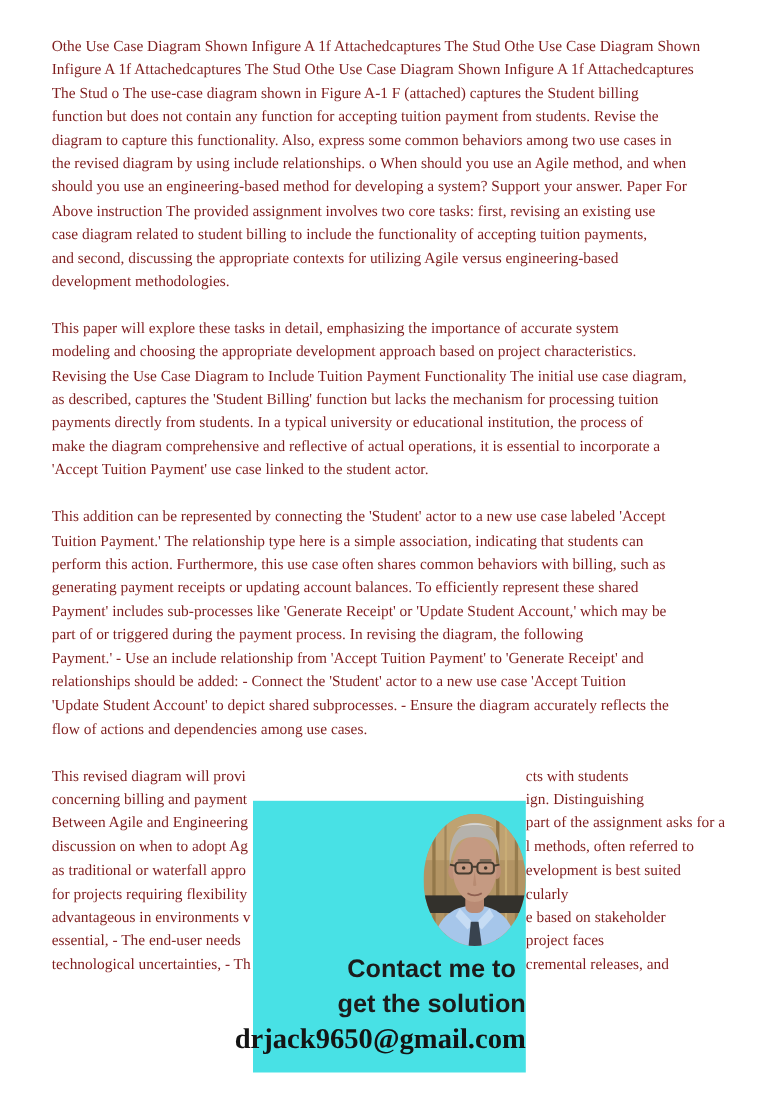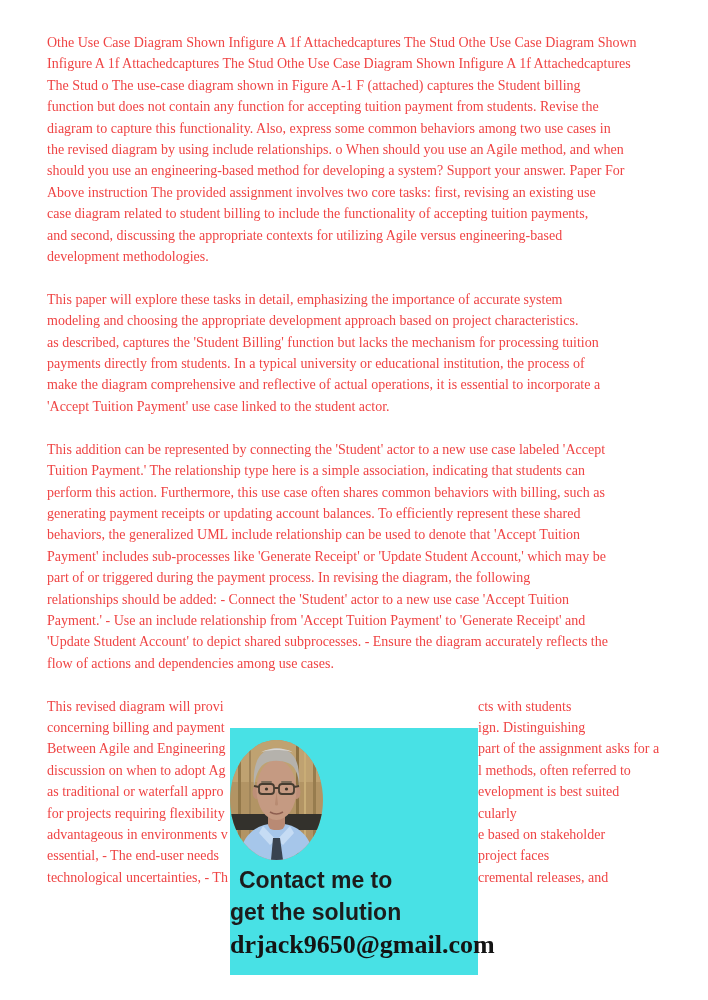"Othe Use Case Diagram Shown" .textblock { color: #ef4444 -> #7f1d1d }
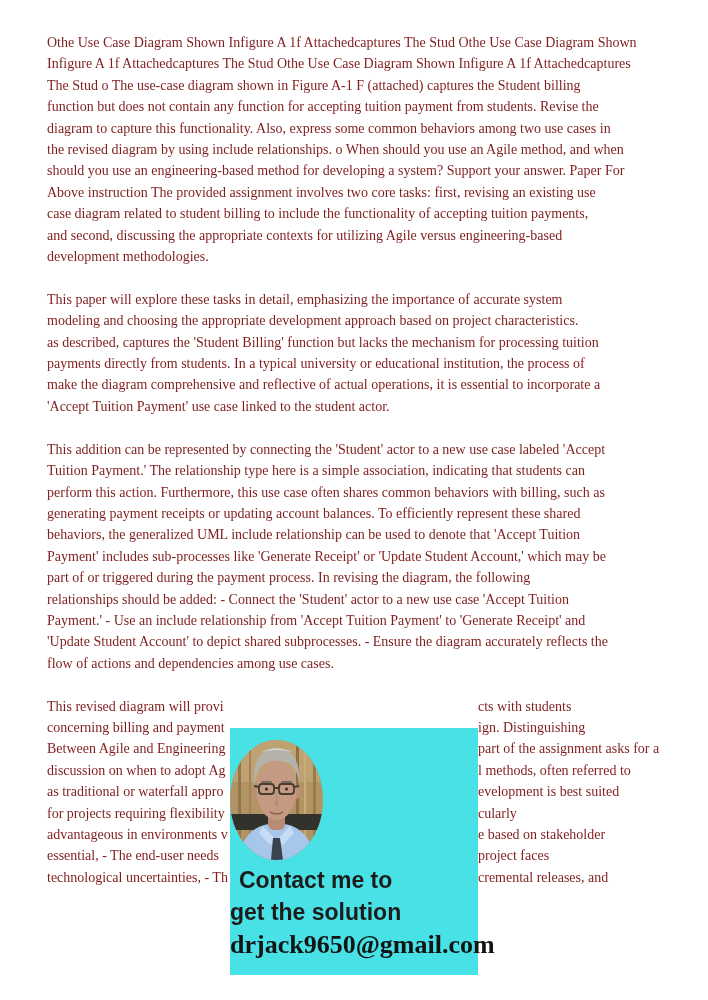"Revising the Use Case Diagram" div.doc-line { html: none -> <div>Revising the Use Case Diagram to Include Tuition Payment Functionality The initial use case diagram,</div> }
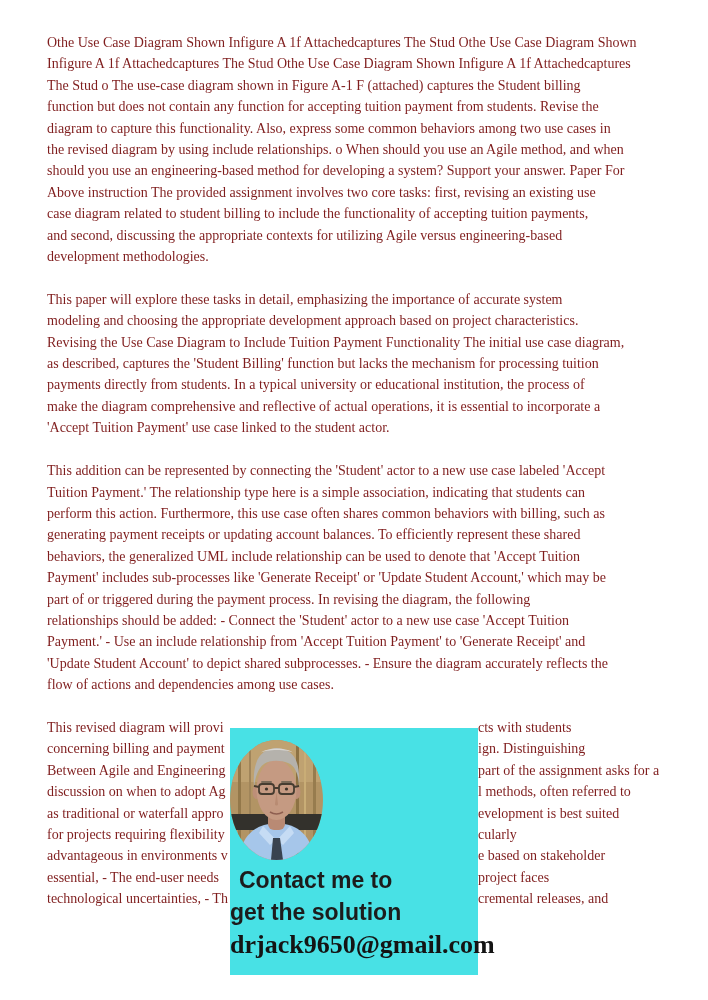"behaviors, the generalized UML include" div.doc-line { html: <div>behaviors, the generalized UML include relationship can be used to denote that 'Accept Tuition</div> -> none }
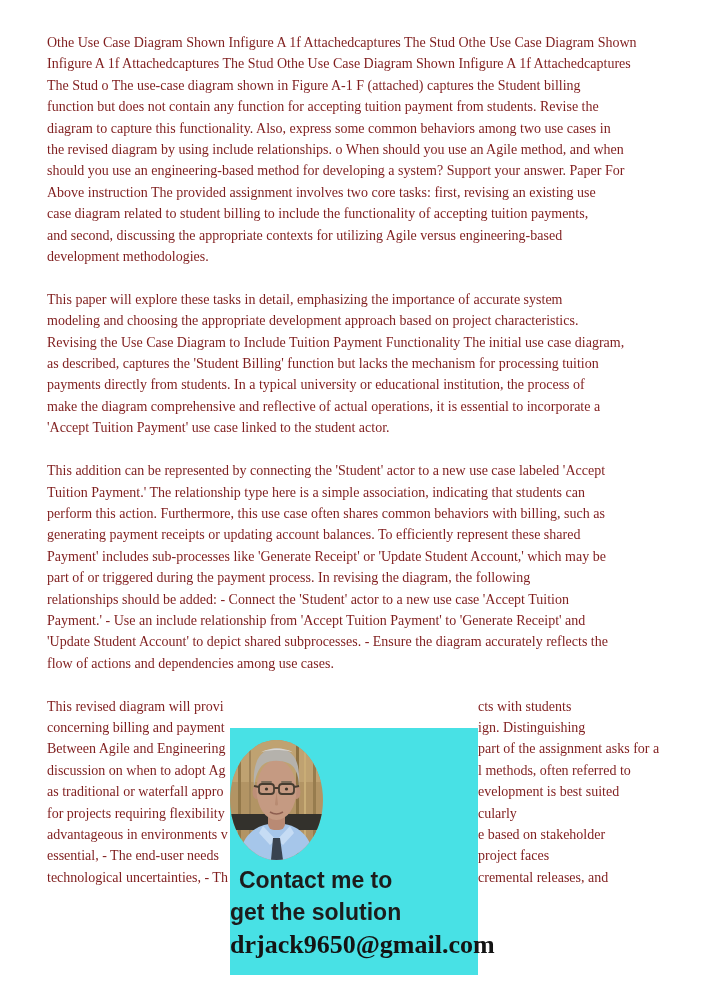"relationships should be added: -" div.doc-line { order: before "Payment.' - Use an include" -> after "Payment.' - Use an include" }
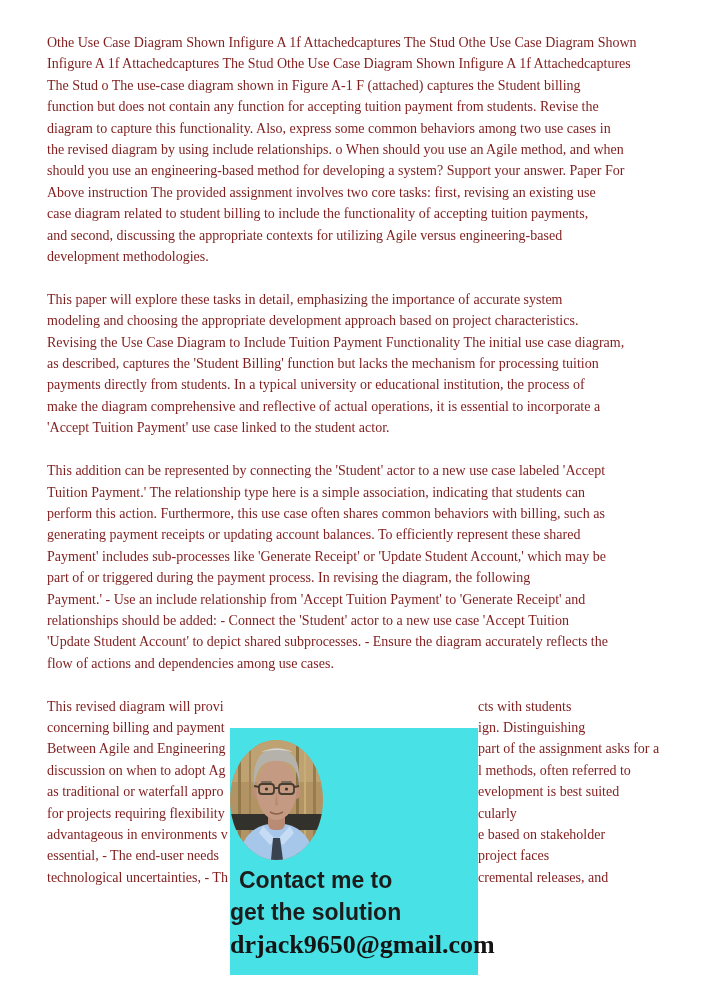"Contact me to" .card { align-items: flex-start -> flex-end }
